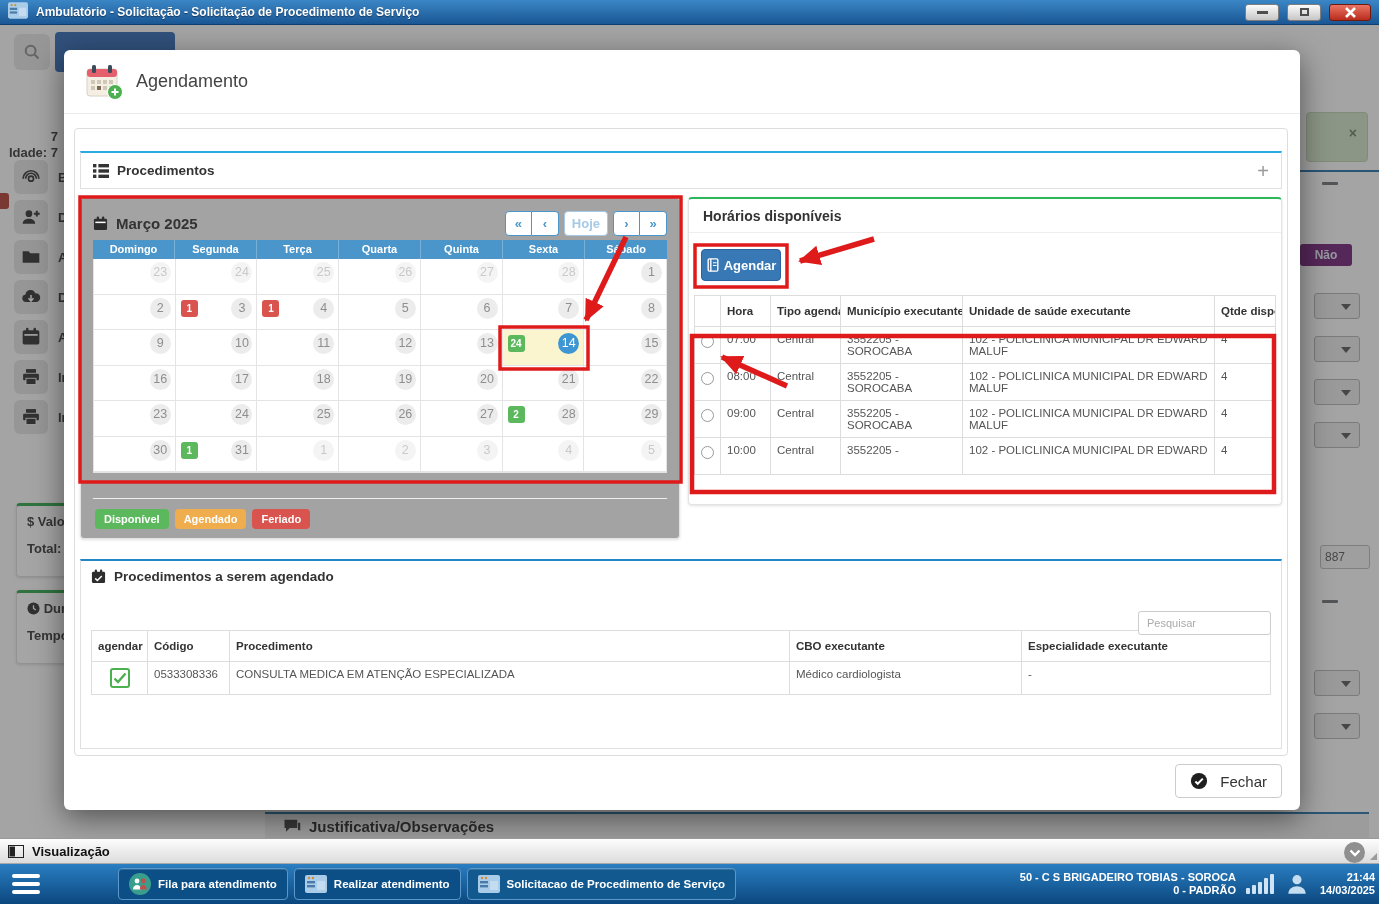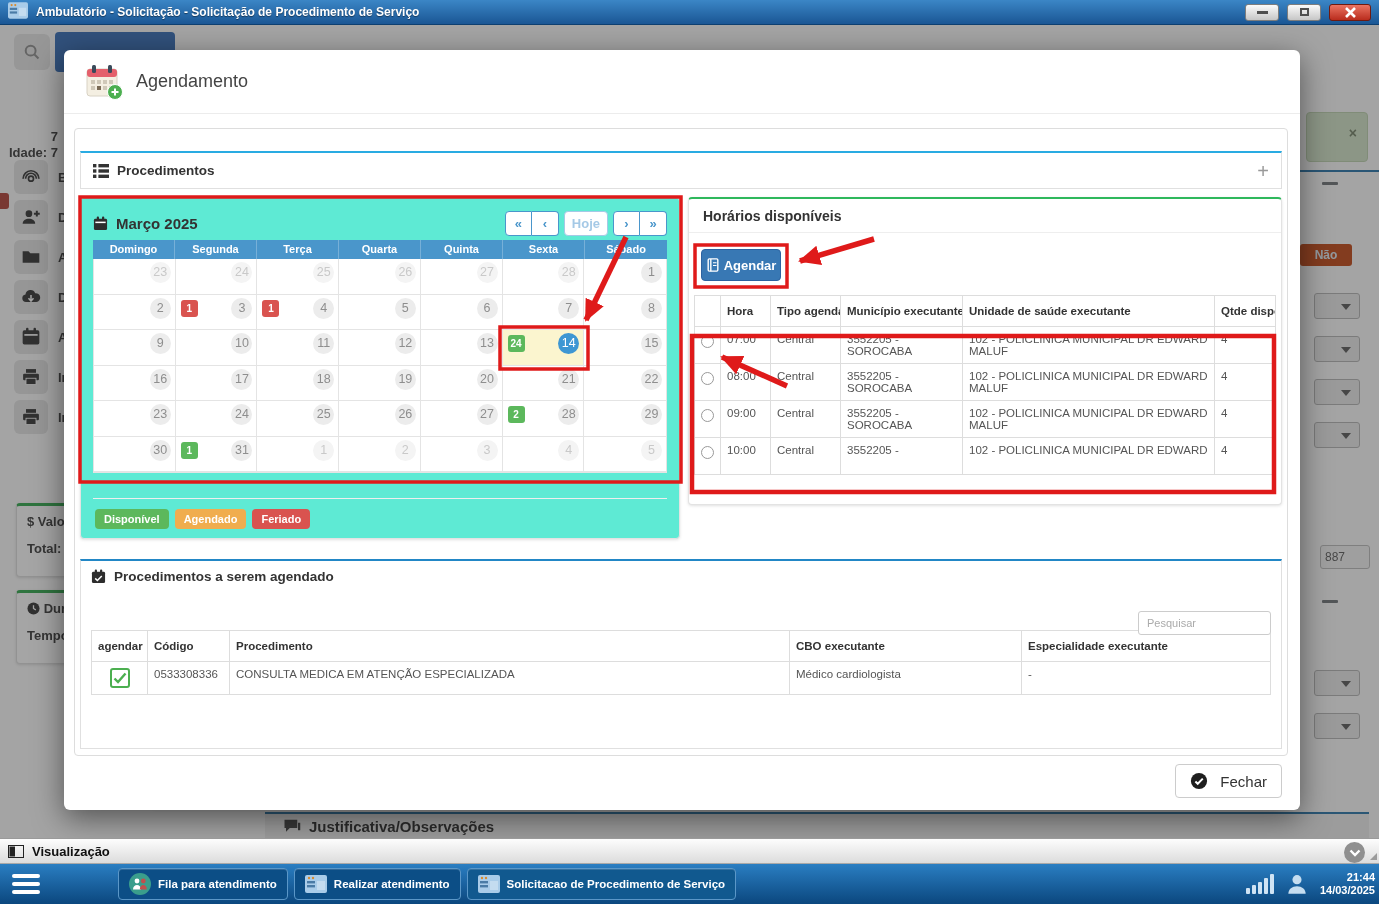"Março 2025" .cal-card { background: #5eead4 -> #a3a3a3 }
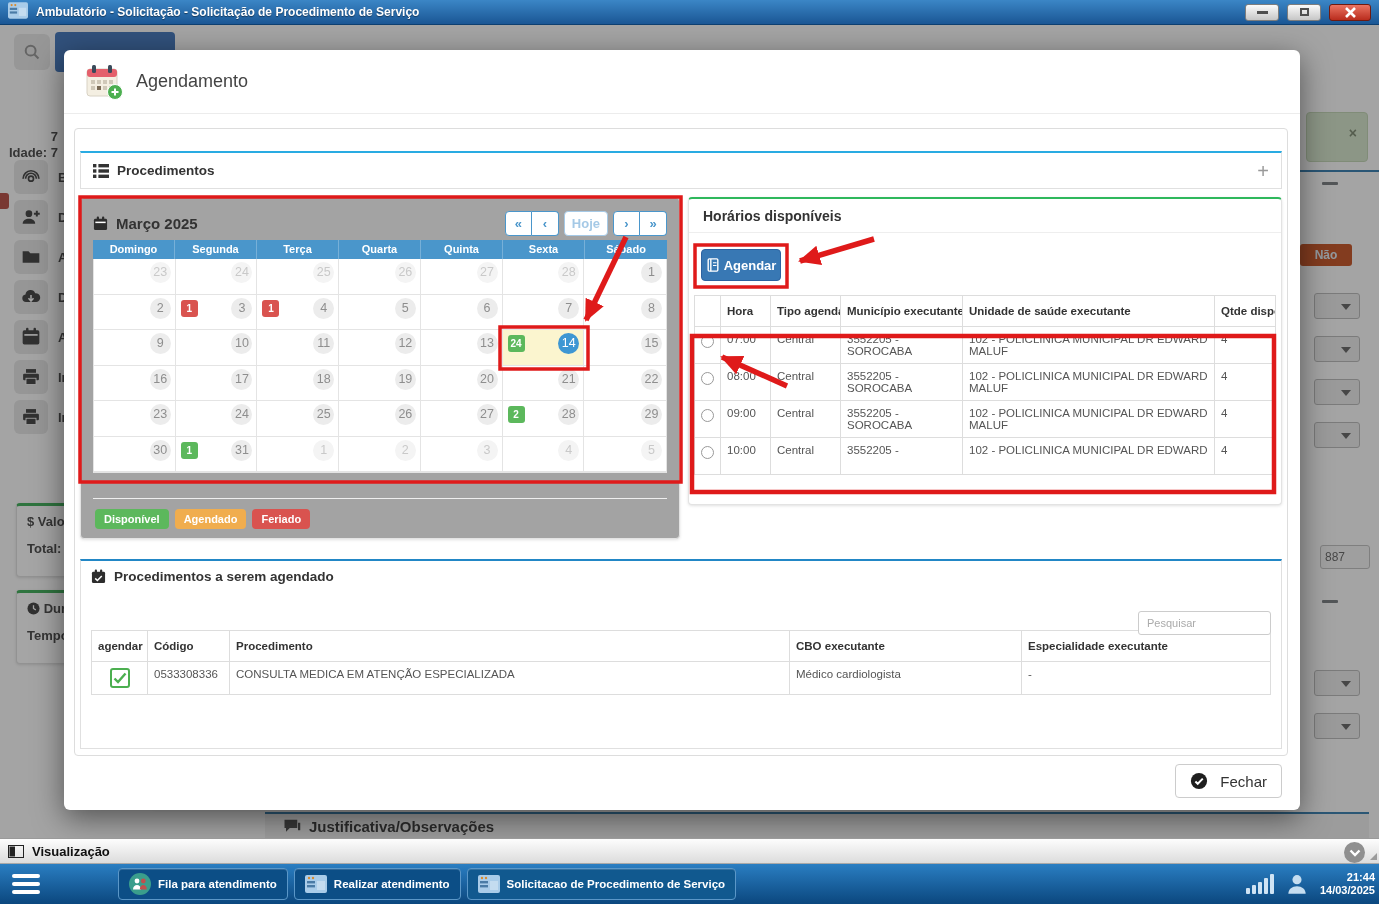"Não" .bg-nao { background: #c2410c -> #701a75 }
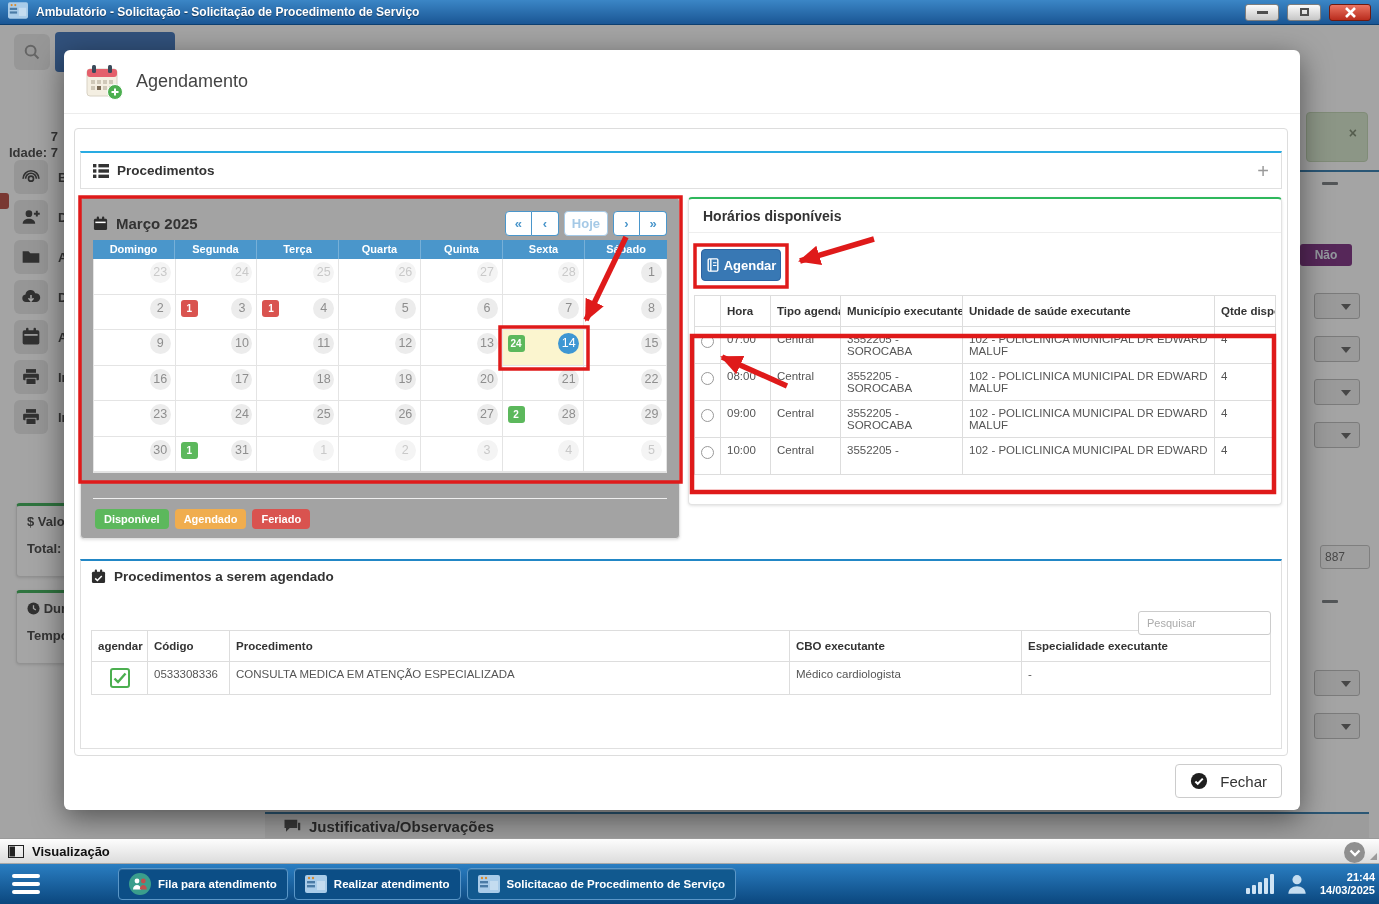"50 - C S BRIGADEIRO" div.unit-block { html: none -> <div> <div>50 - C S BRIGADEIRO TOBIAS - SOROCA</div> <div>0 - PADRÃO</div> </div> }
